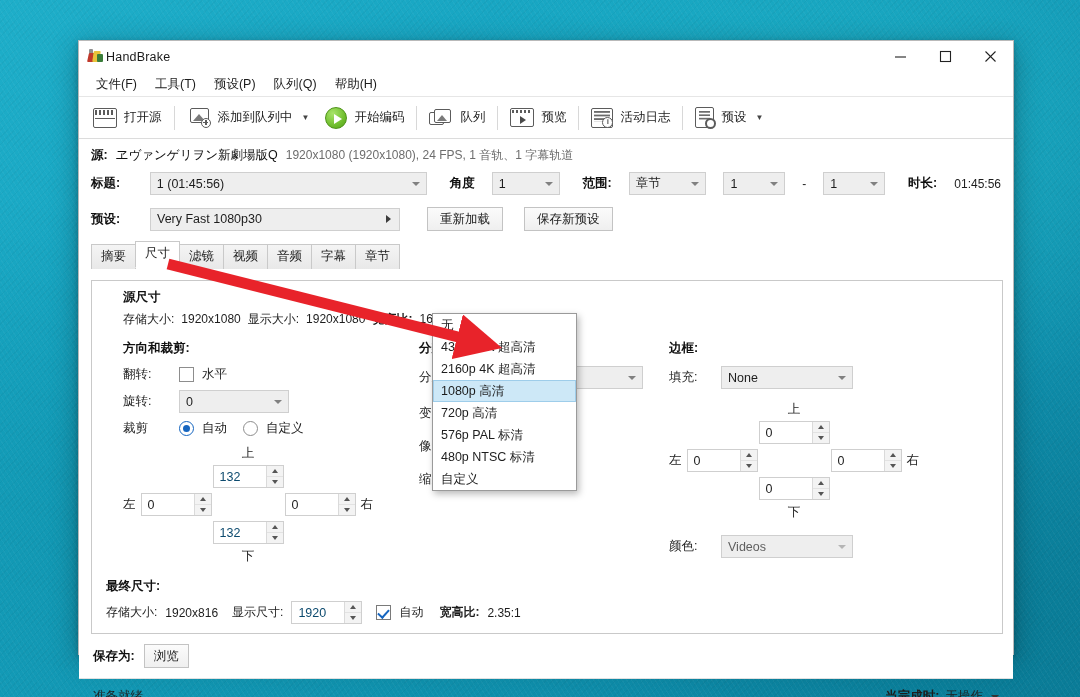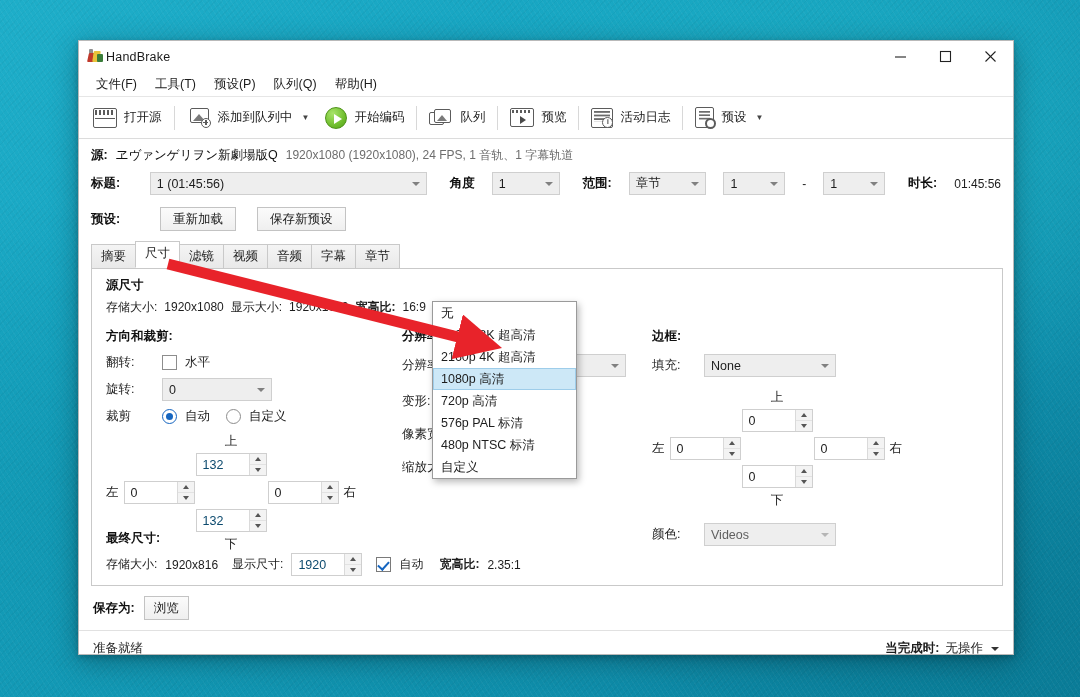"Very Fast 1080p30" div.ctl { html: none -> <div> <span>Very Fast 1080p30</span> <span></span> </div> }
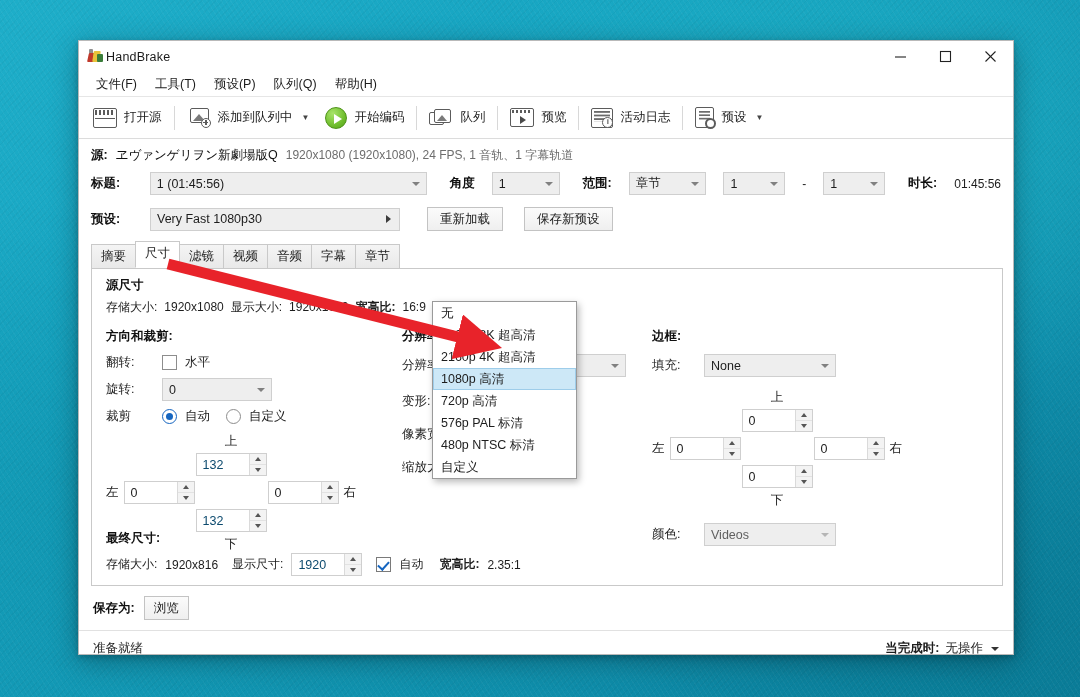"源尺寸" .panel { height: 318px -> 354px; margin: 0 10px 0 12px -> 12px 10px 0 12px; padding-left: none -> 17px }
